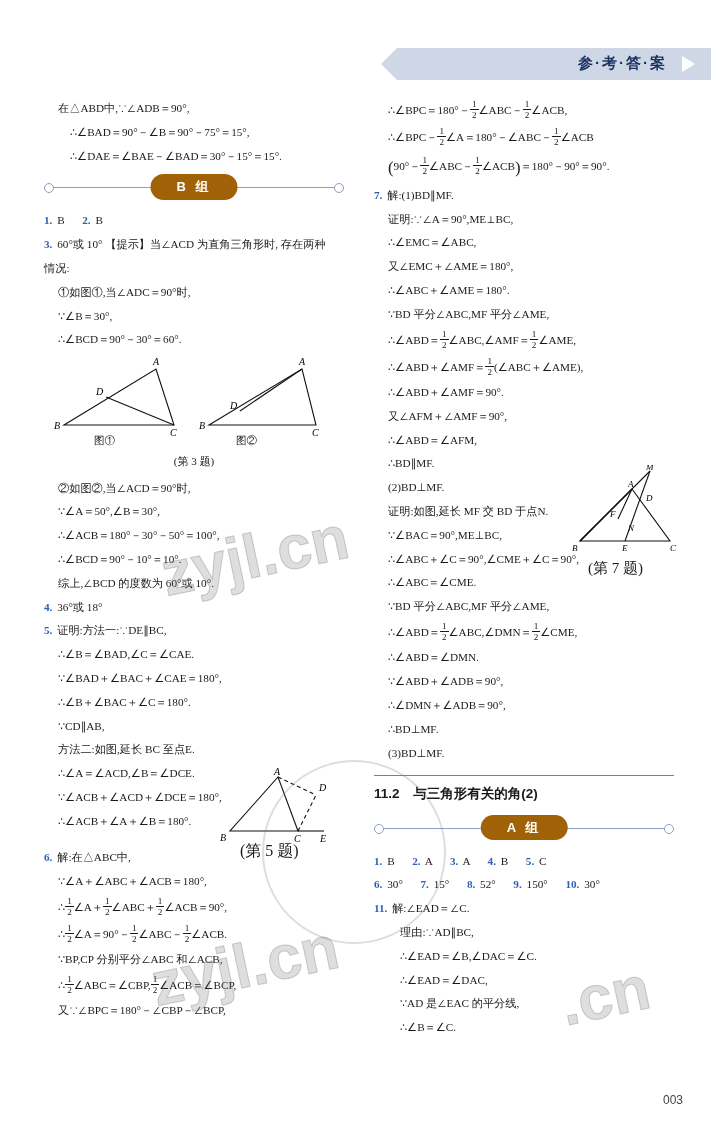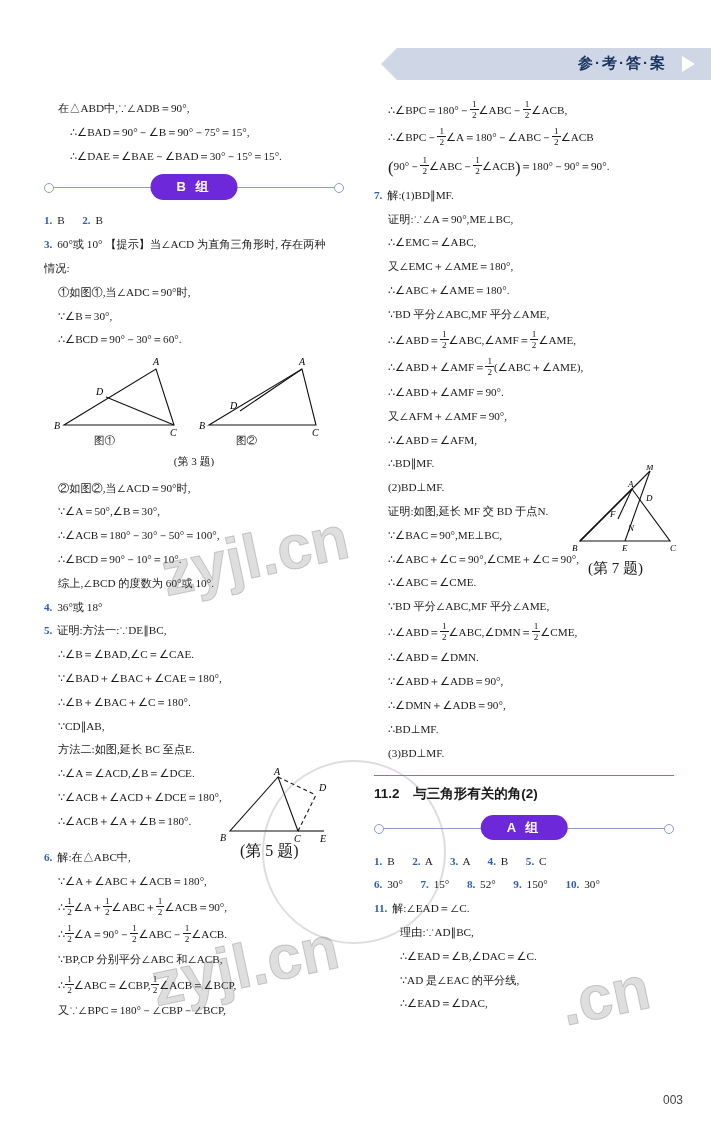"B 组" .group-banner .pill { background: #6d28d9 -> #a16207 }
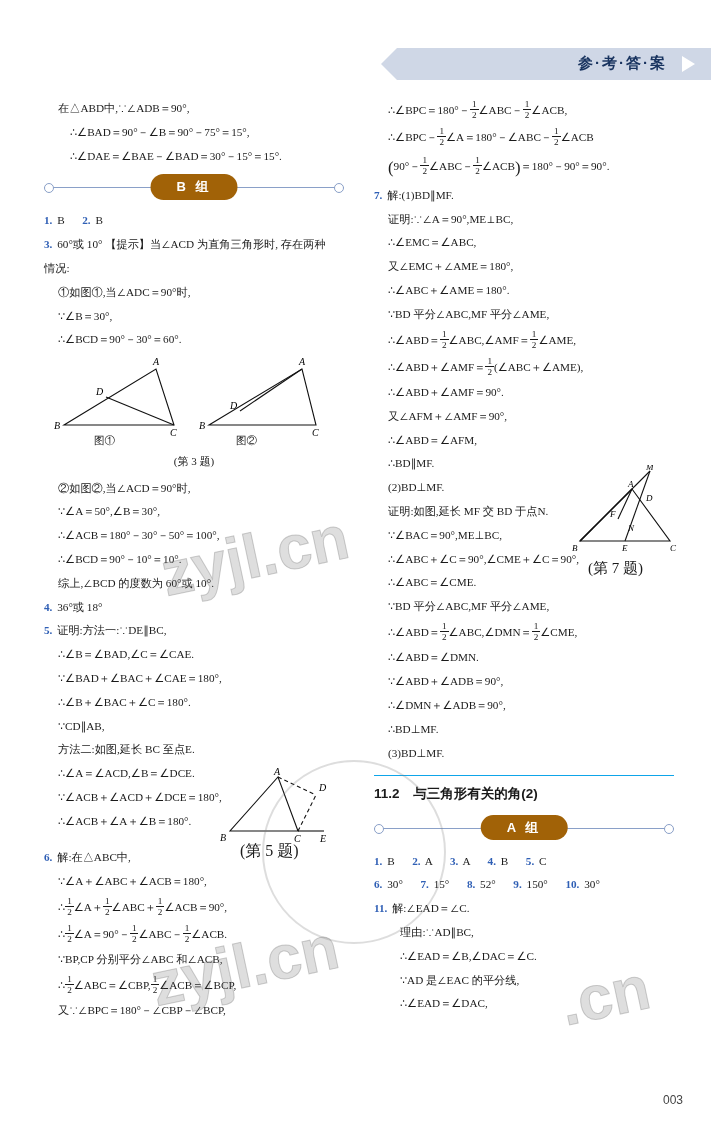"∵AD 是∠EAC 的平分线," div.line { order: before "∴∠EAD＝∠DAC," -> after "∴∠EAD＝∠DAC," }
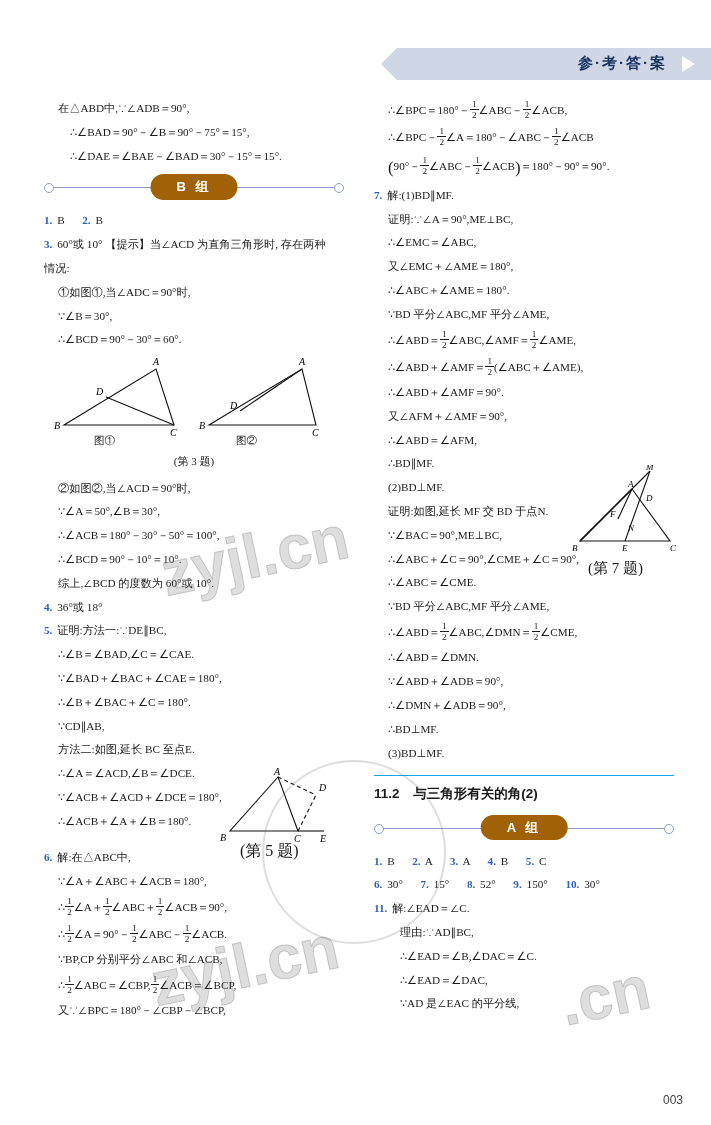"∴∠B＝∠C." div.line { html: none -> <div>∴∠B＝∠C.</div> }
